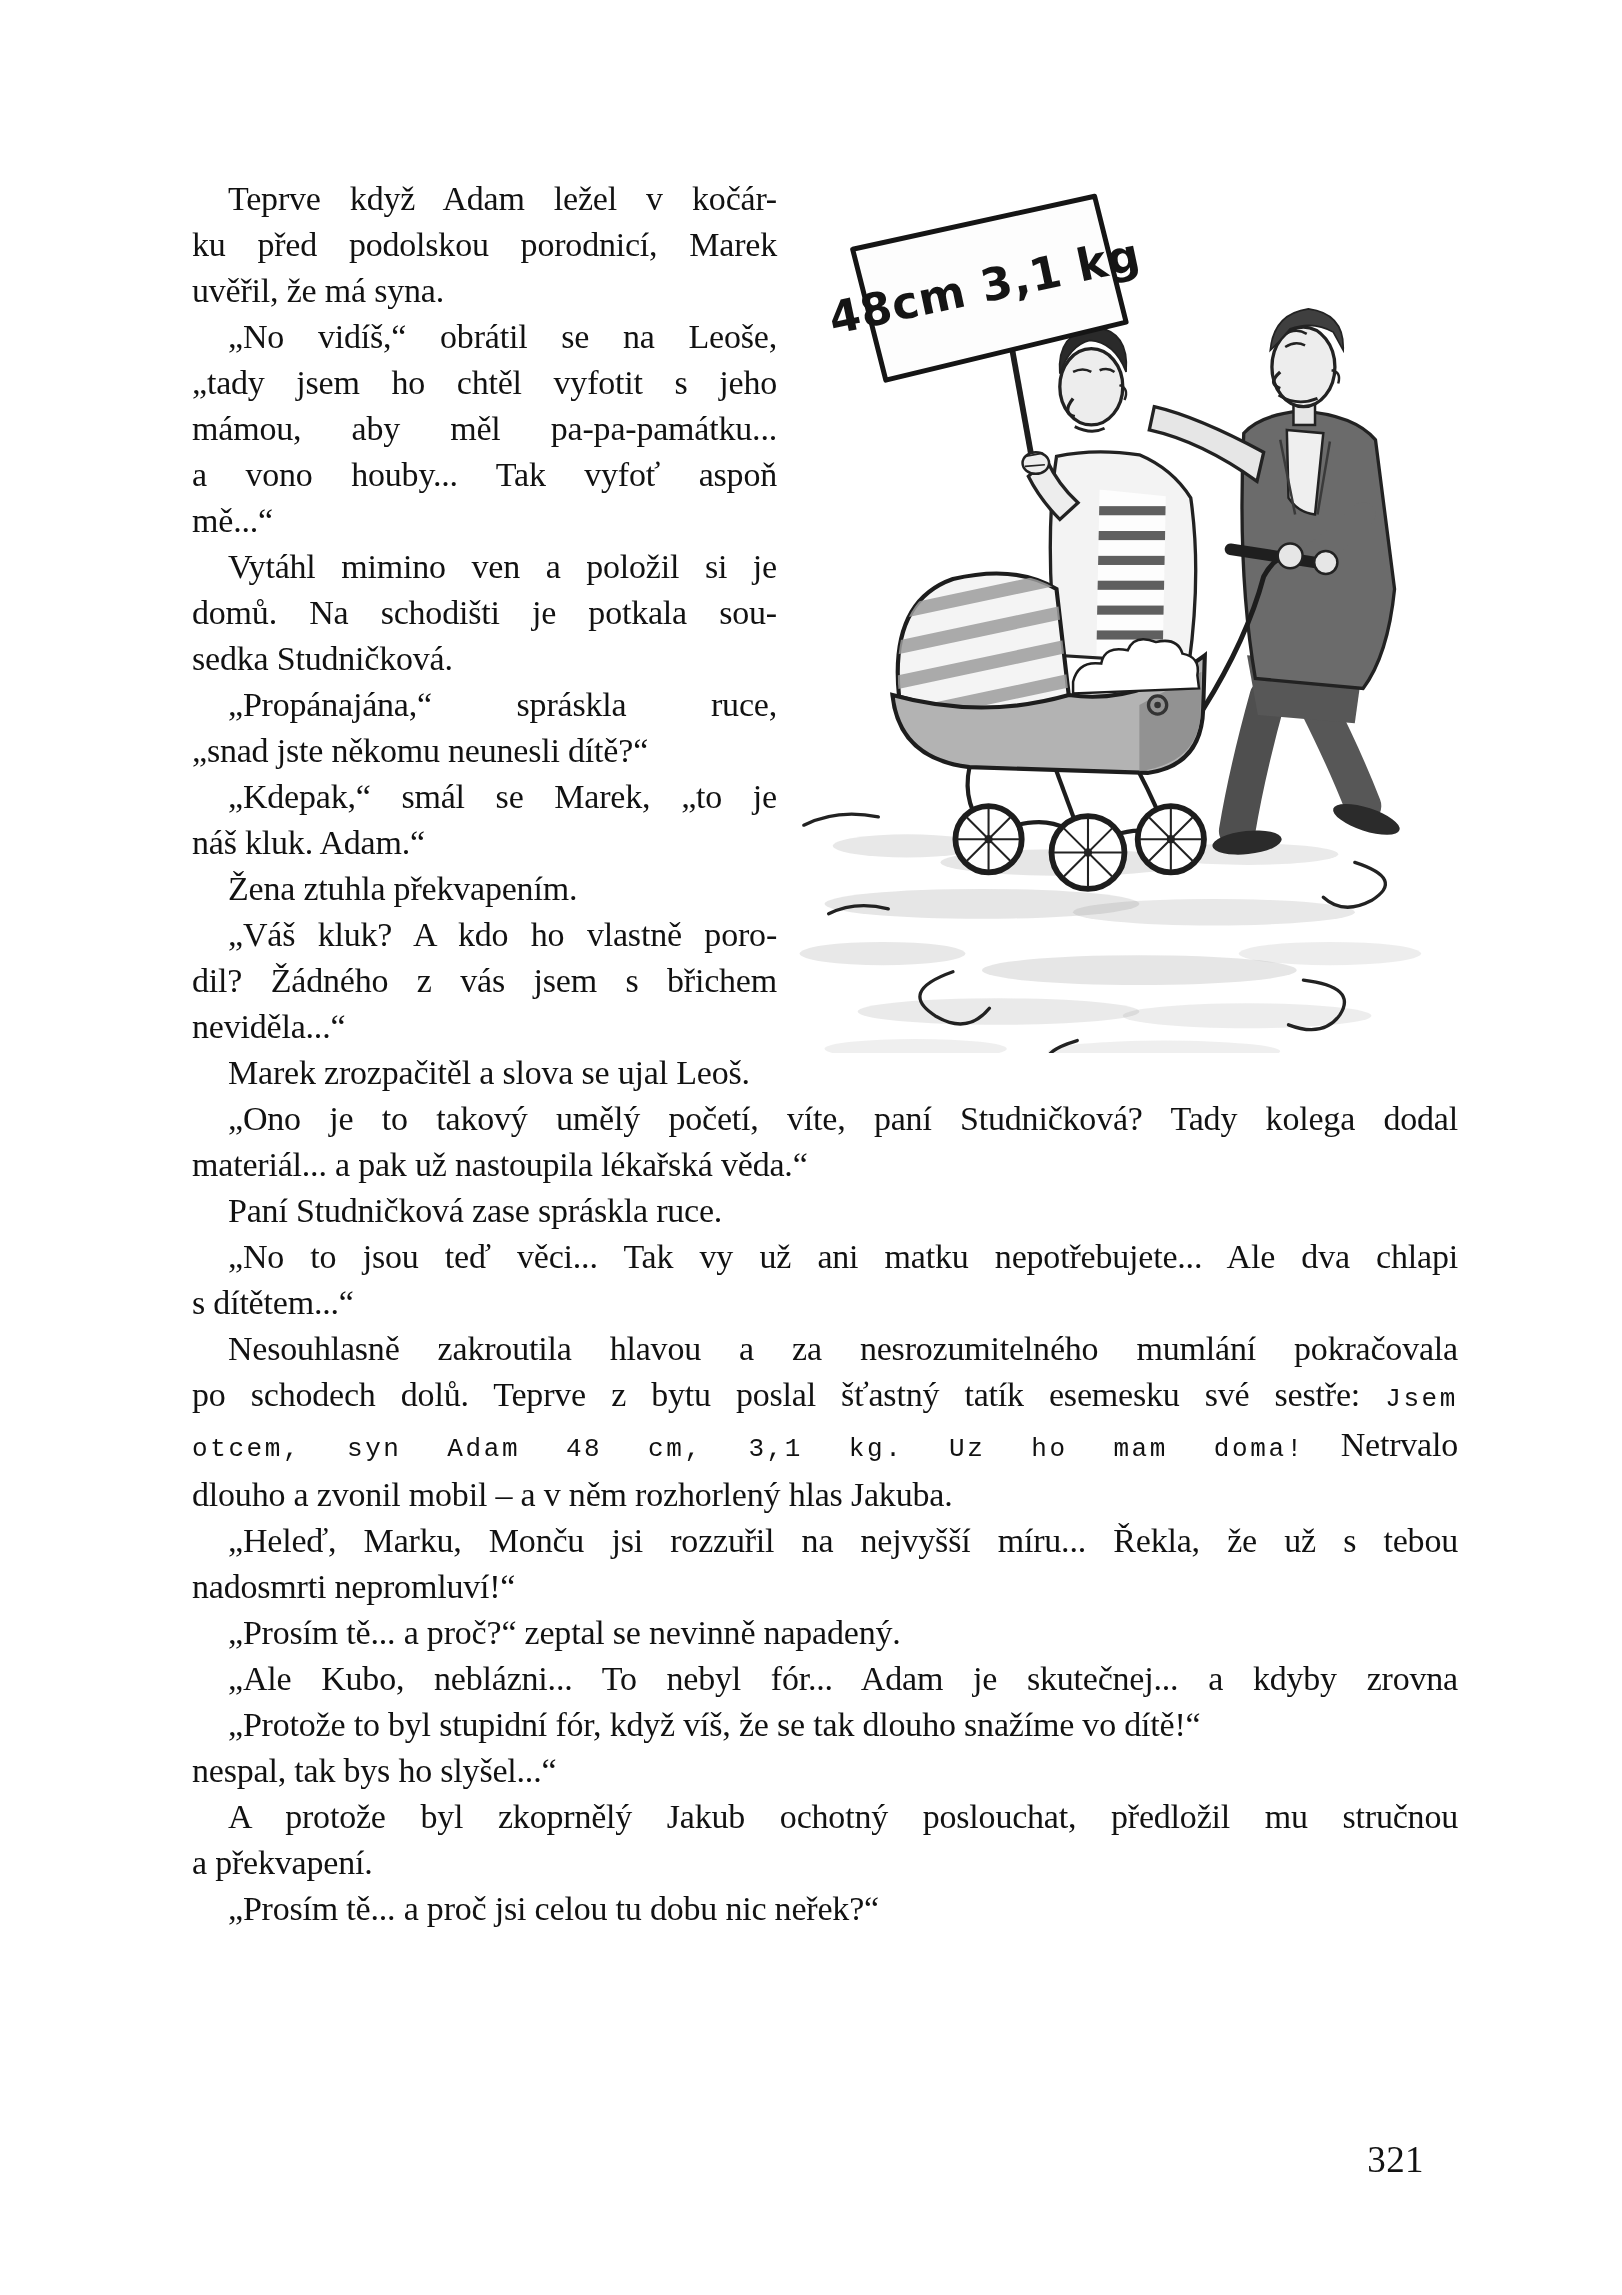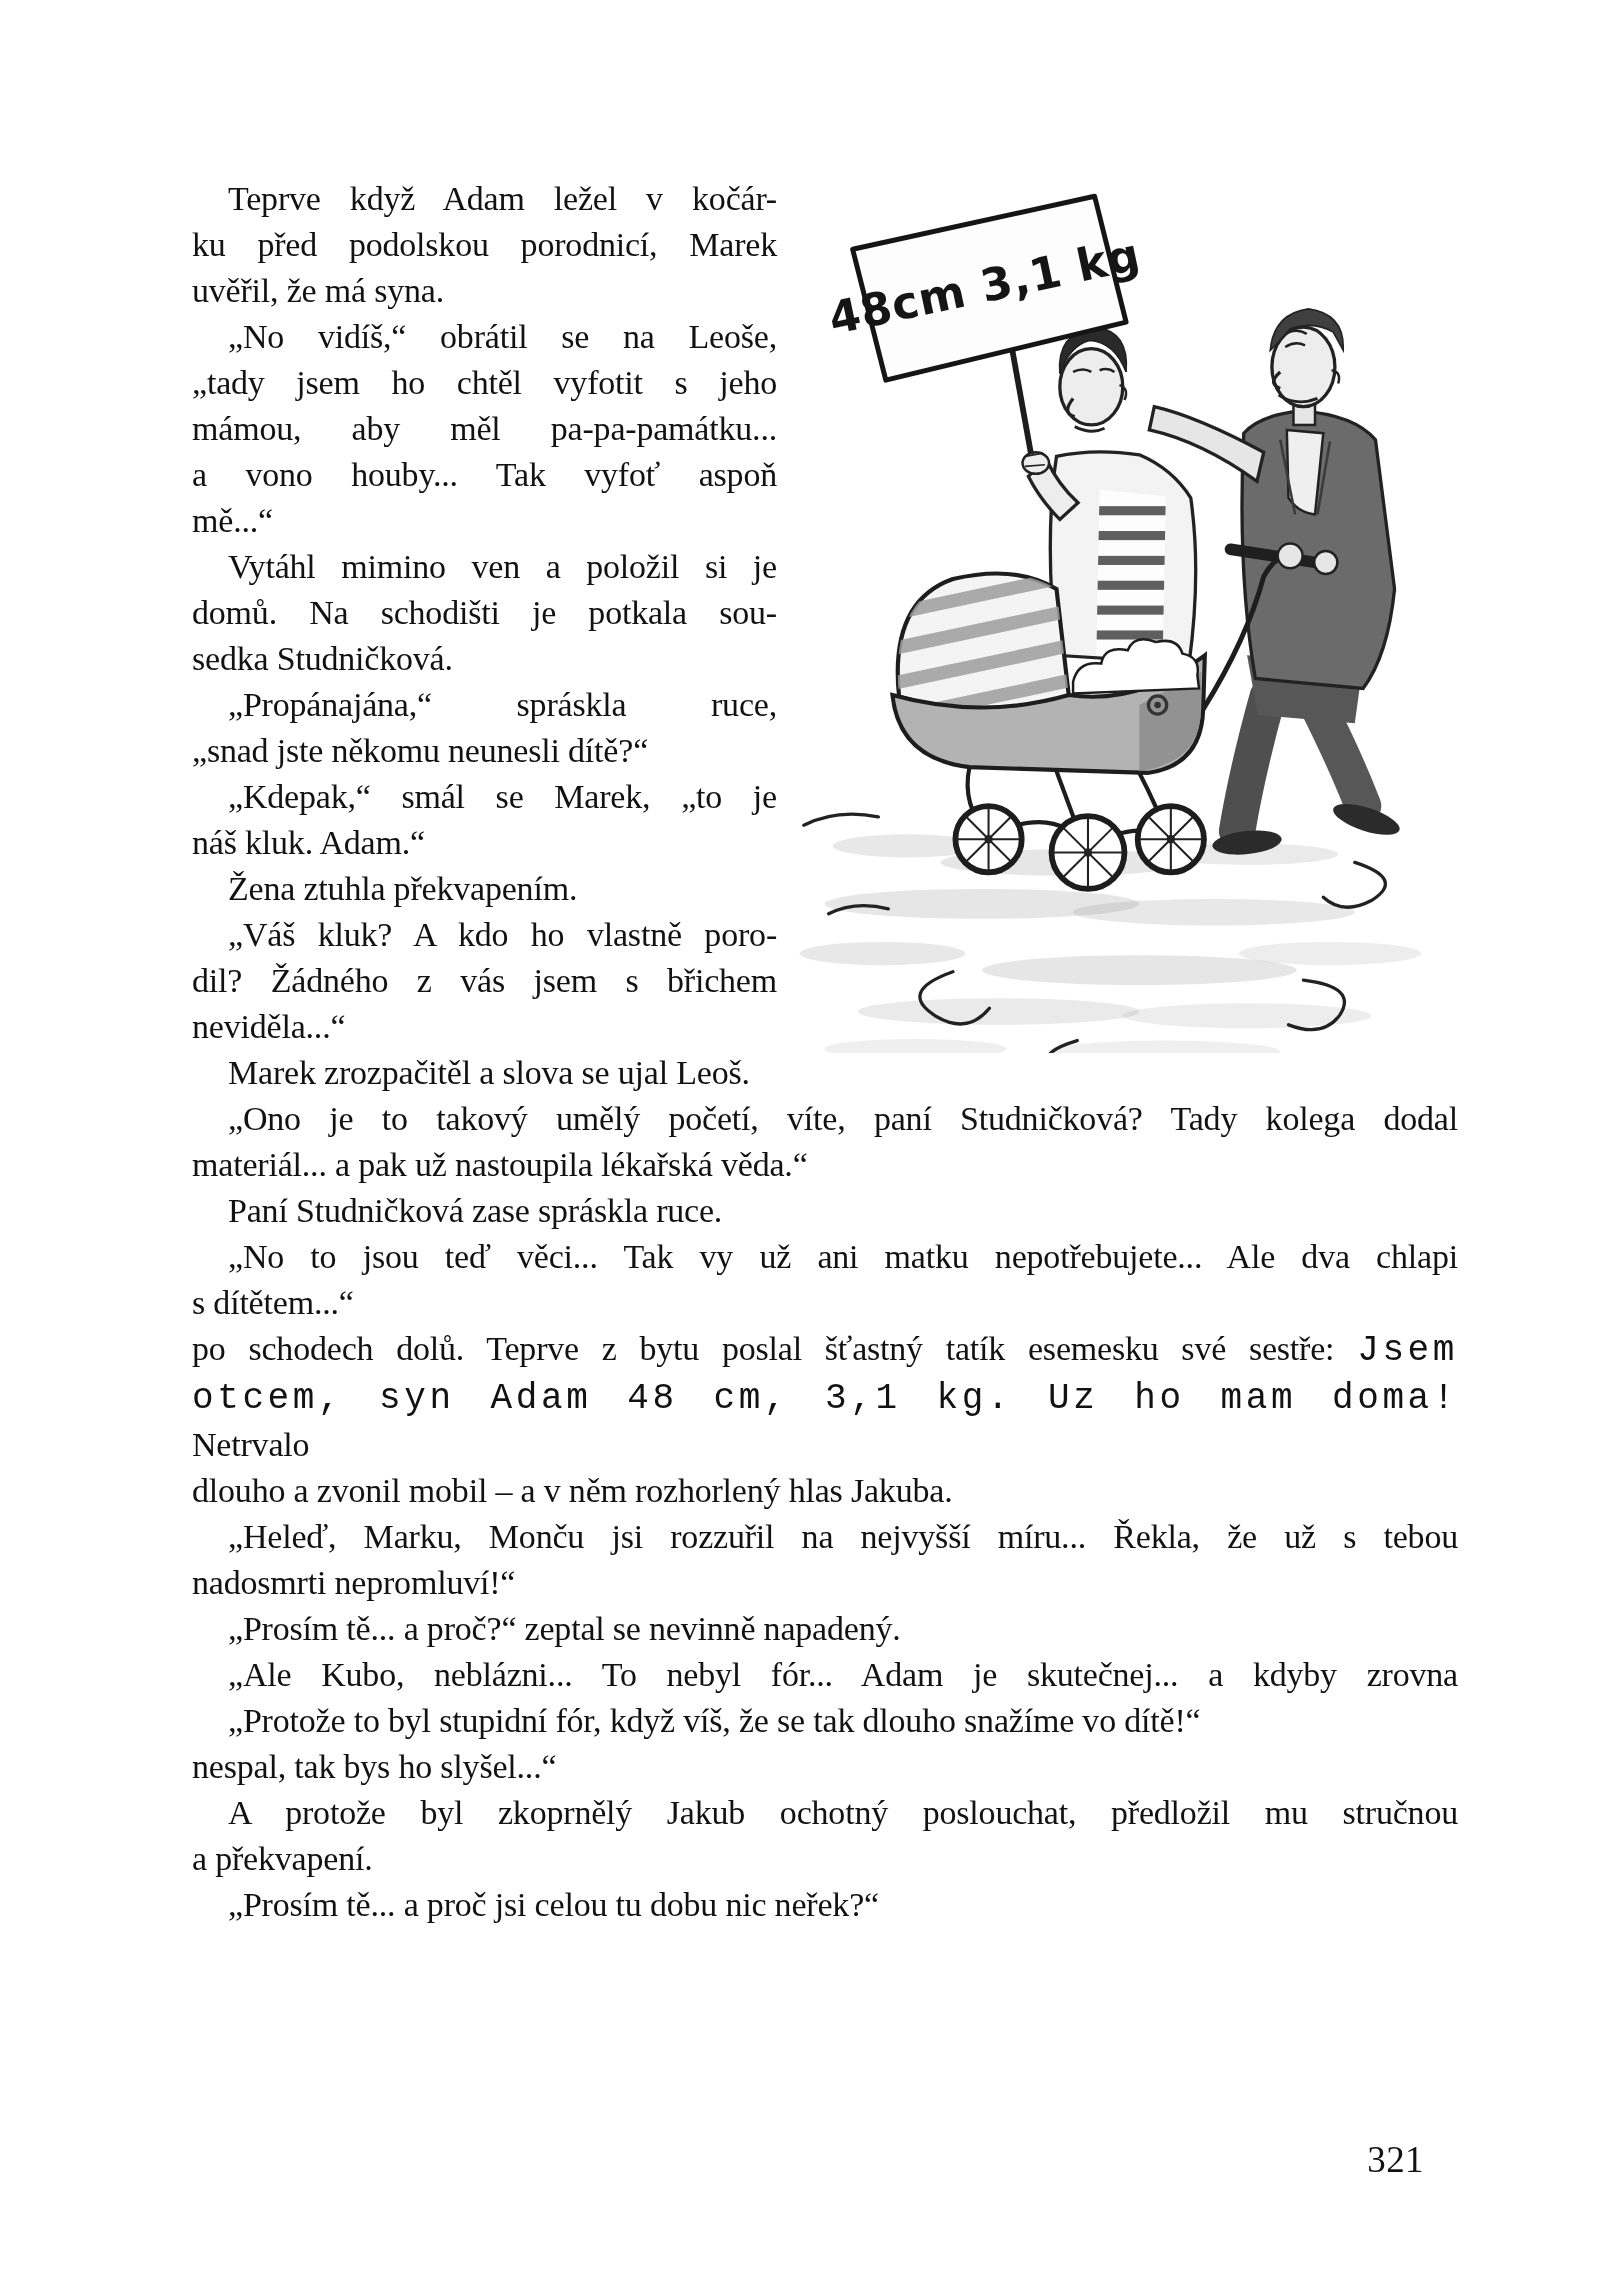"Nesouhlasně zakroutila hlavou a za" div.line { html: none -> <div><span>Nesouhlasně zakroutila hlavou a za nesrozumitelného mumlání pokračovala</span></div> }
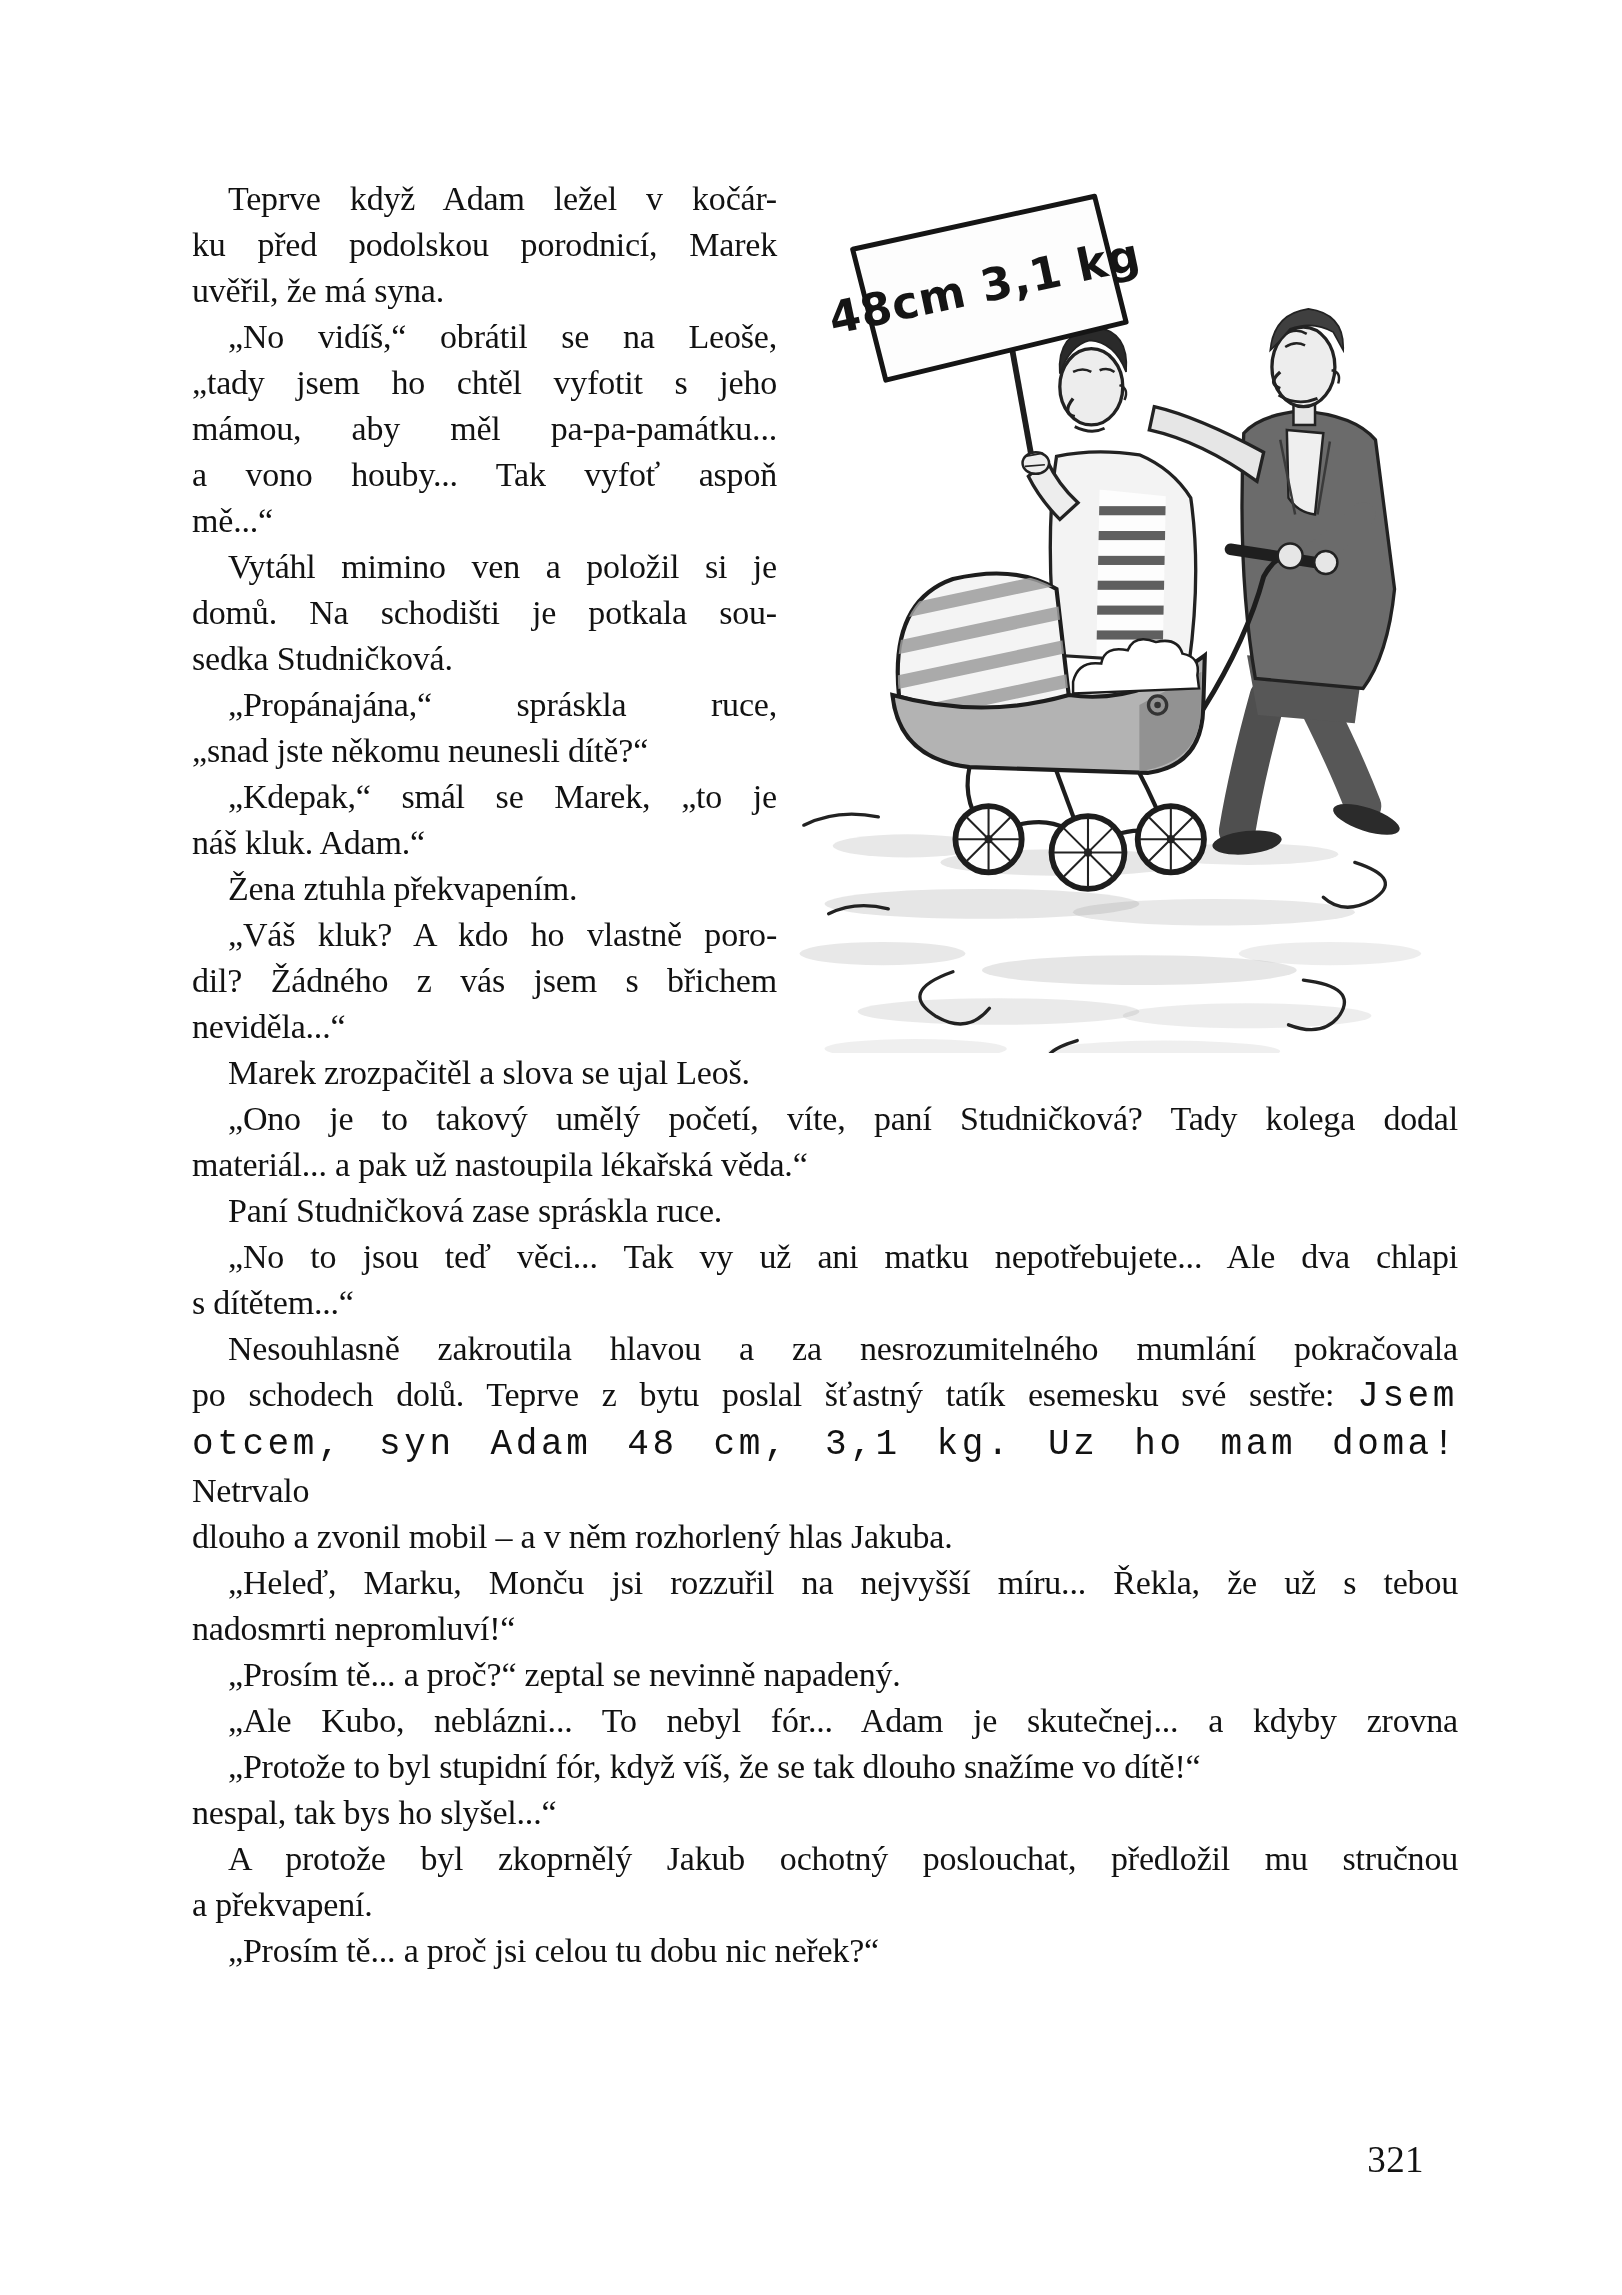"Jsem" .mono { font-size: 36px -> 26px }
